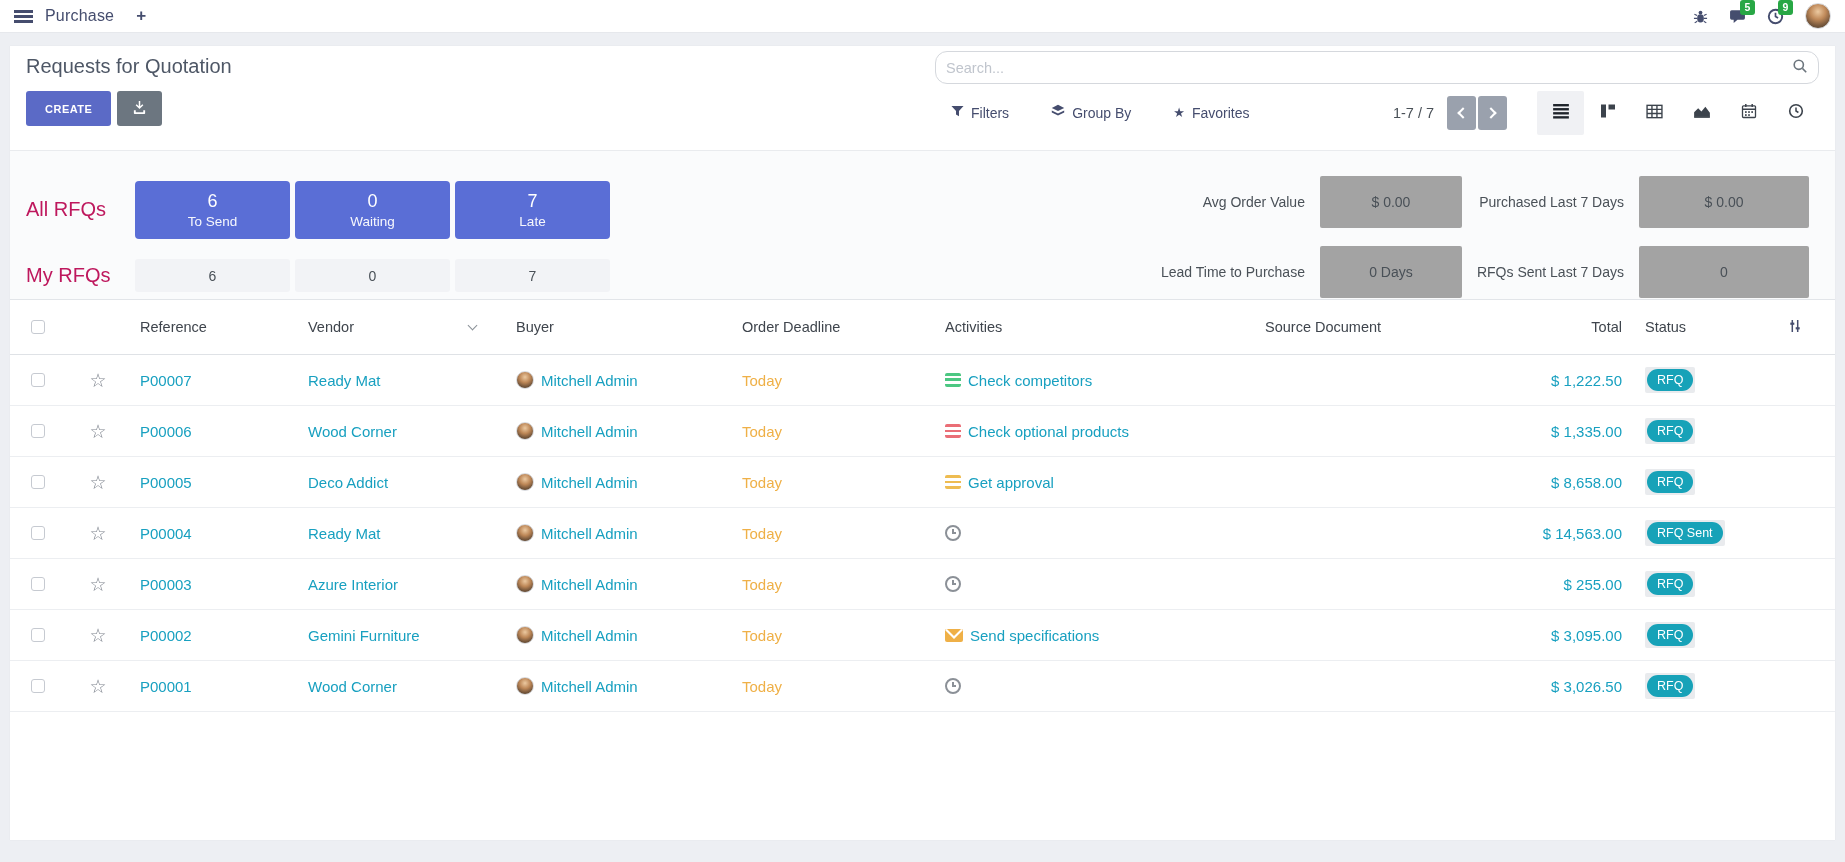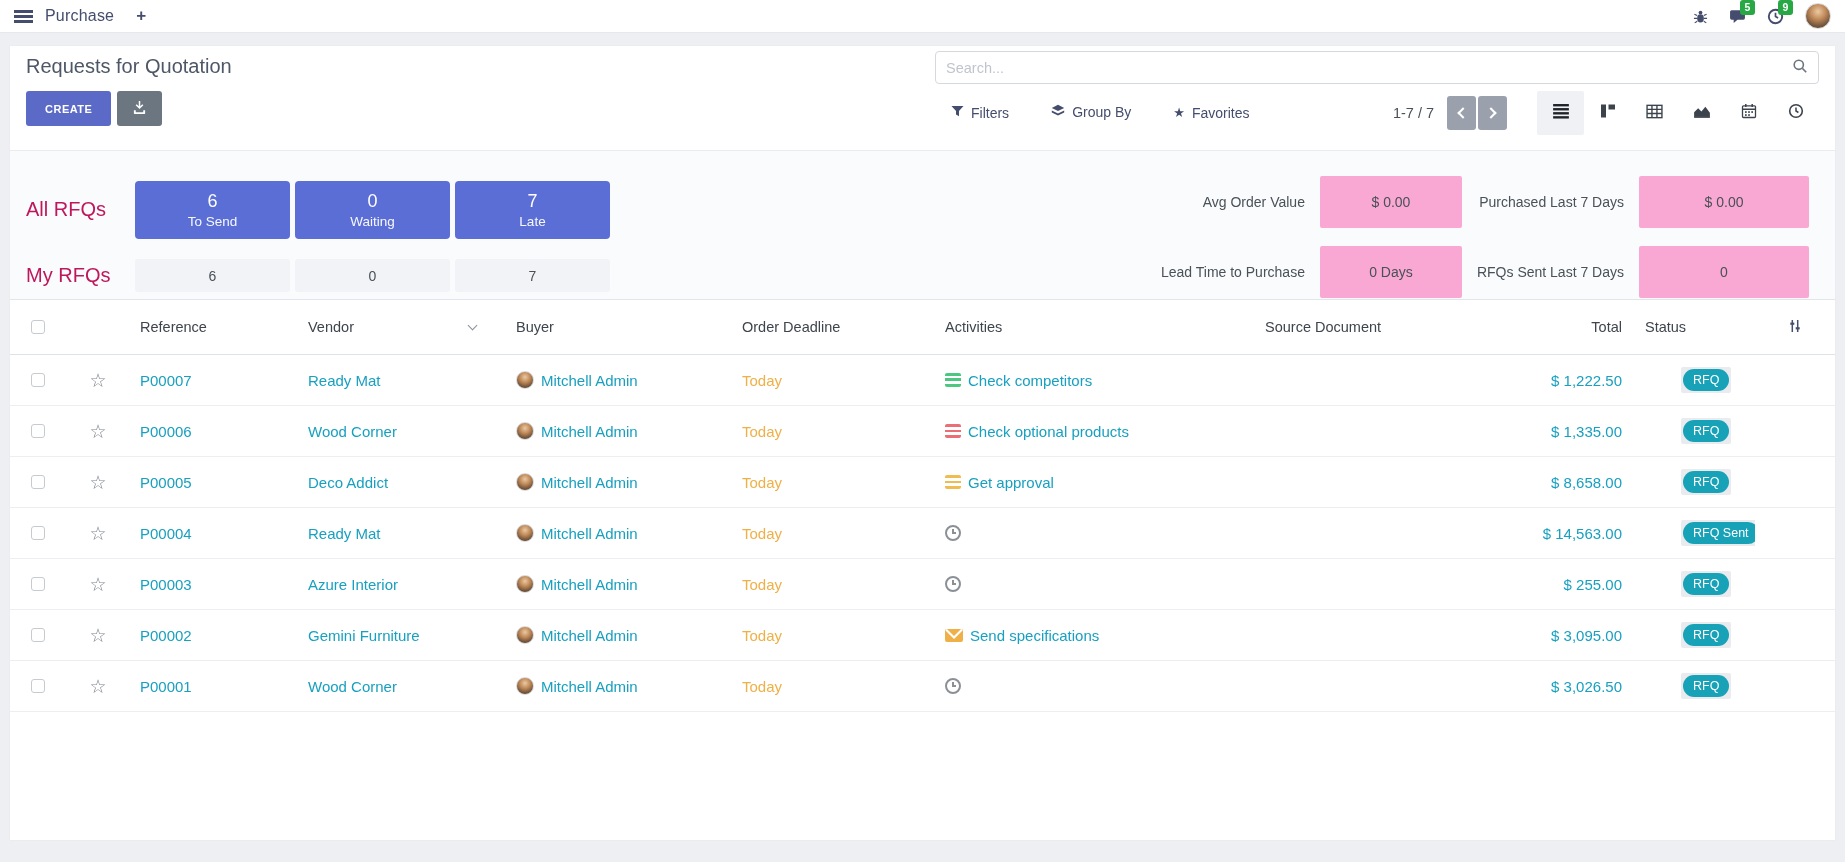"Search..." .searchbox { border-radius: 4px -> 12px }
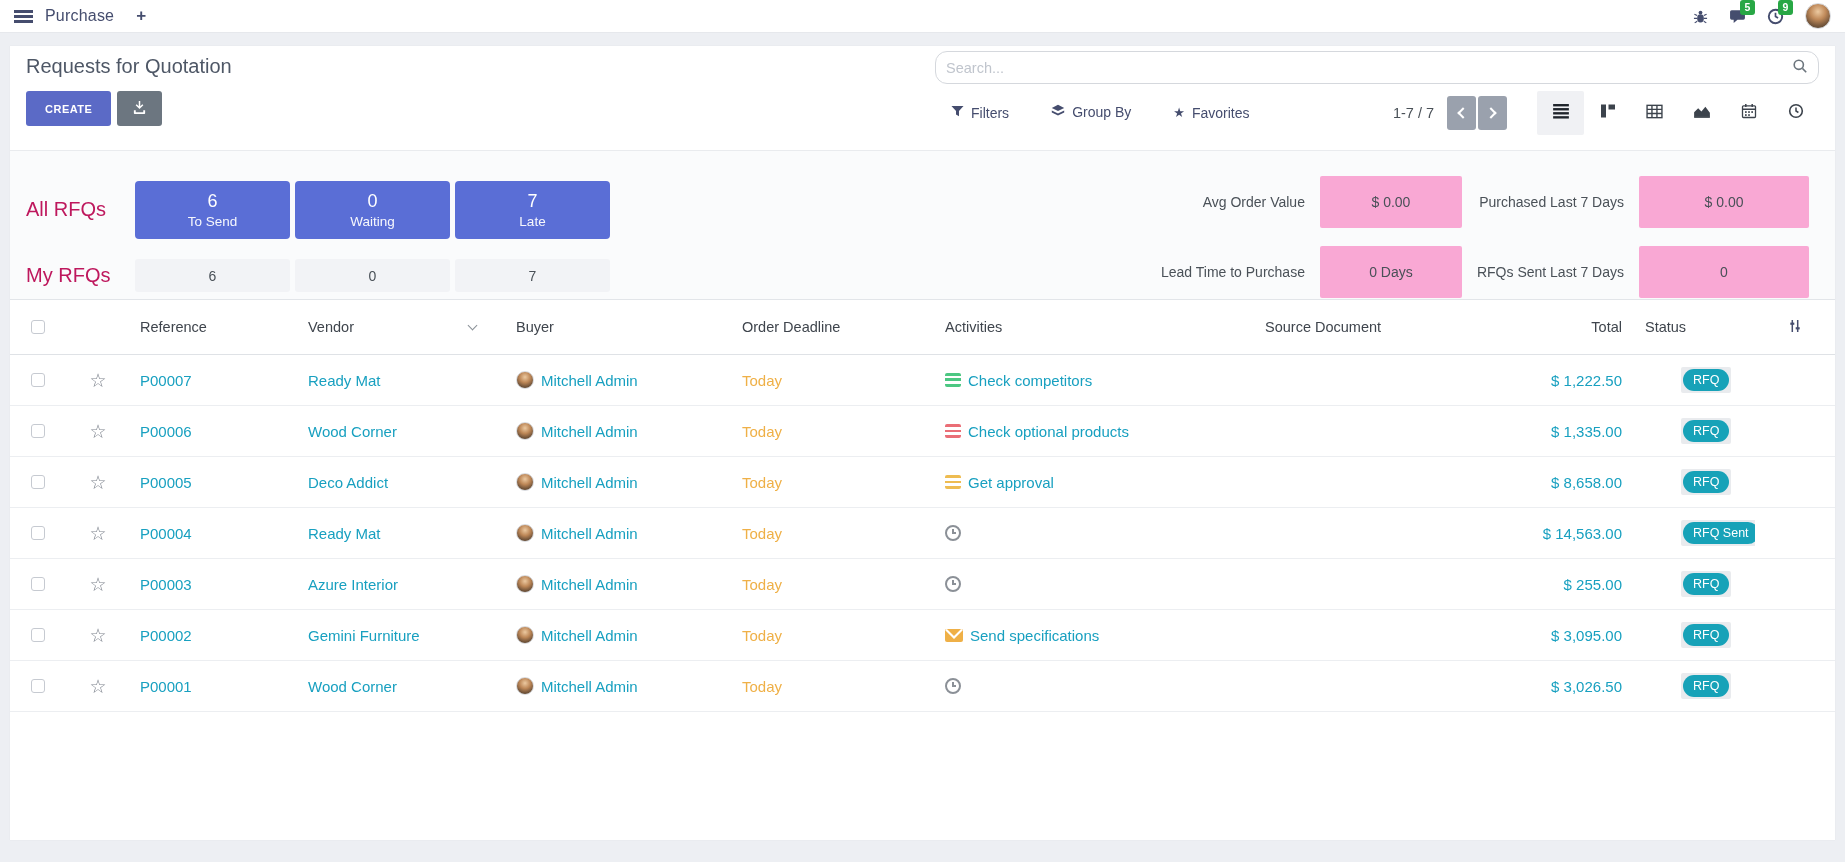"Filters" .facet { align-items: flex-start -> center }
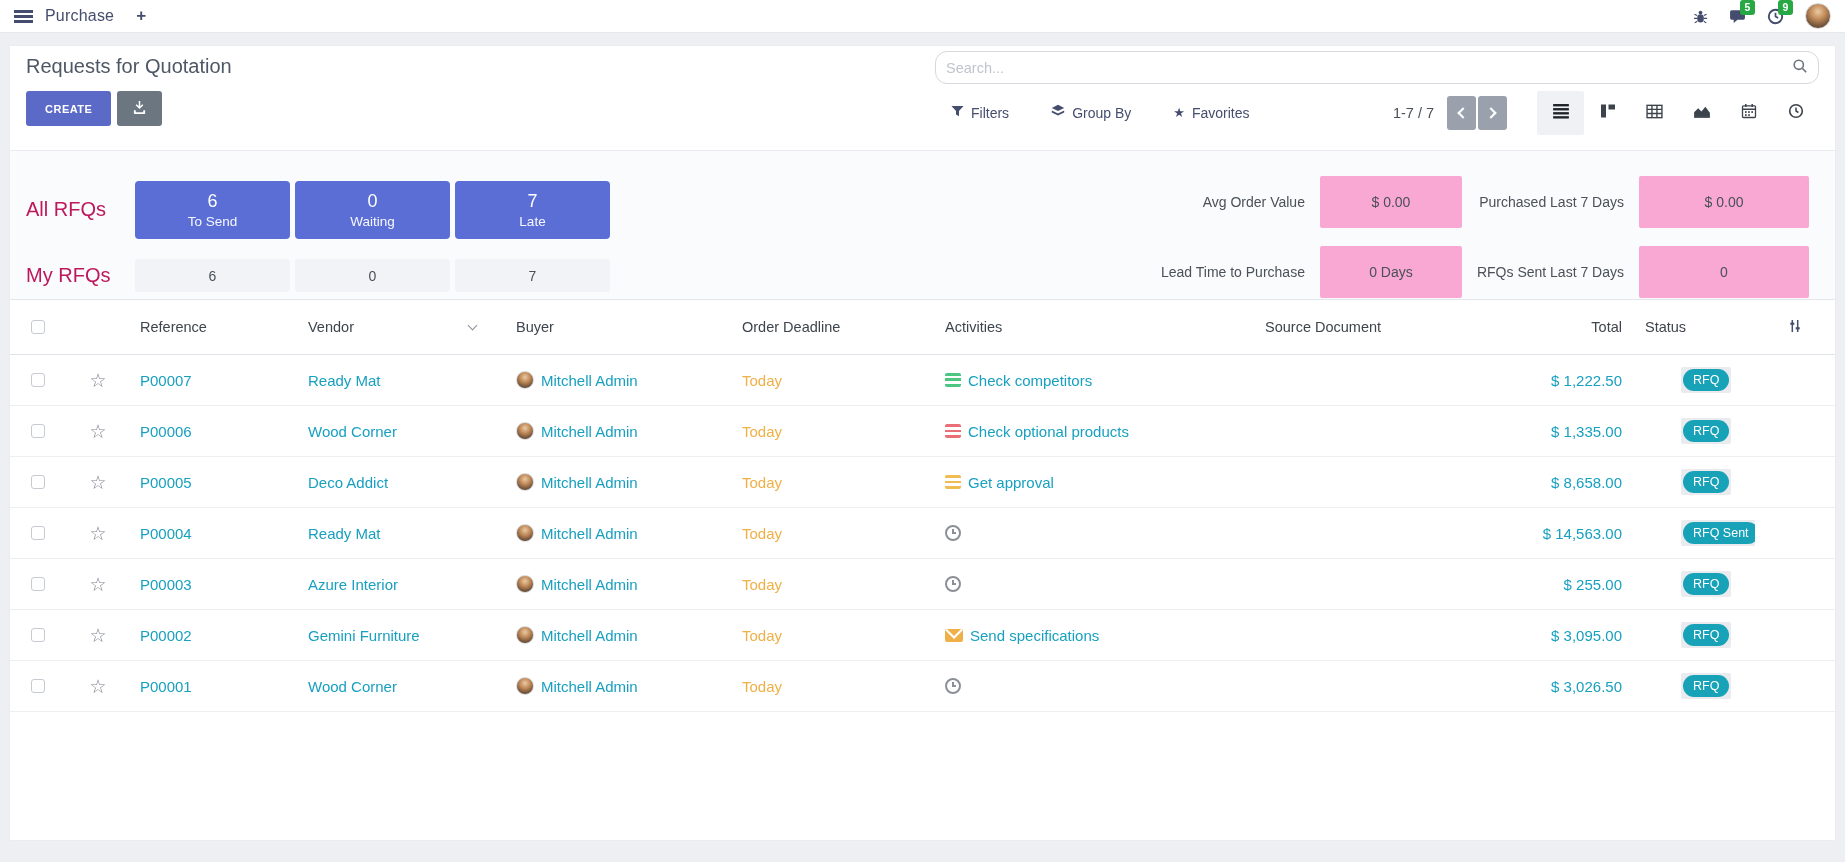"$ 0.00" .stat-box { background: #f9a8d4 -> #a3a3a3 }
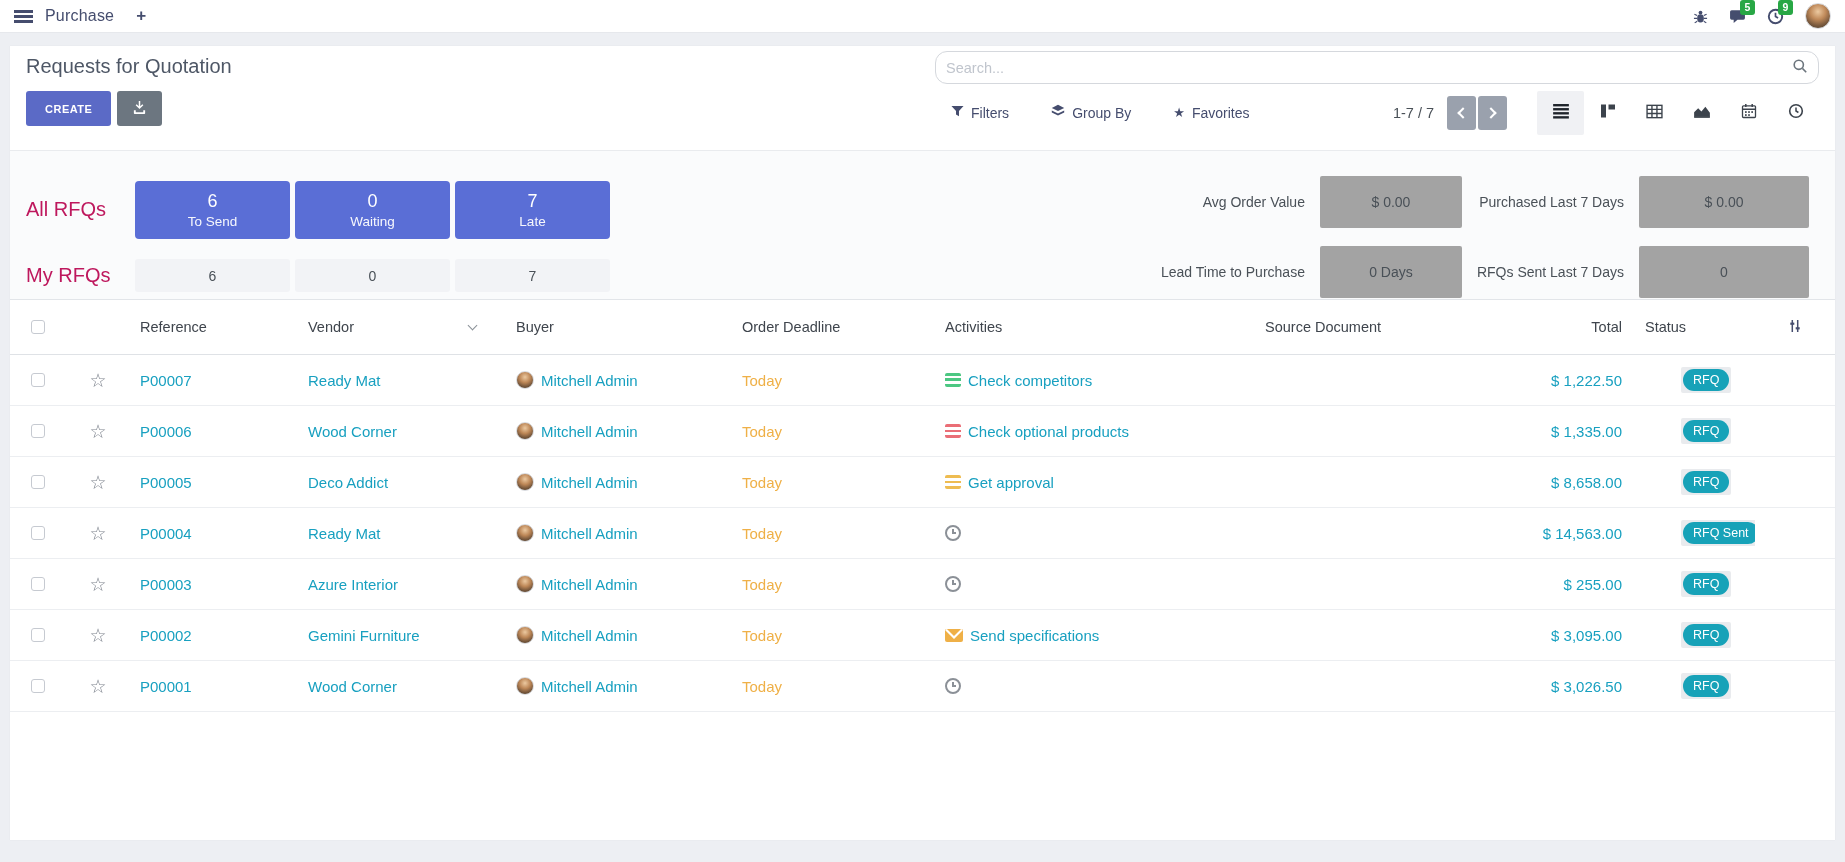"RFQ" .pillwrap { margin-left: 36px -> none }
